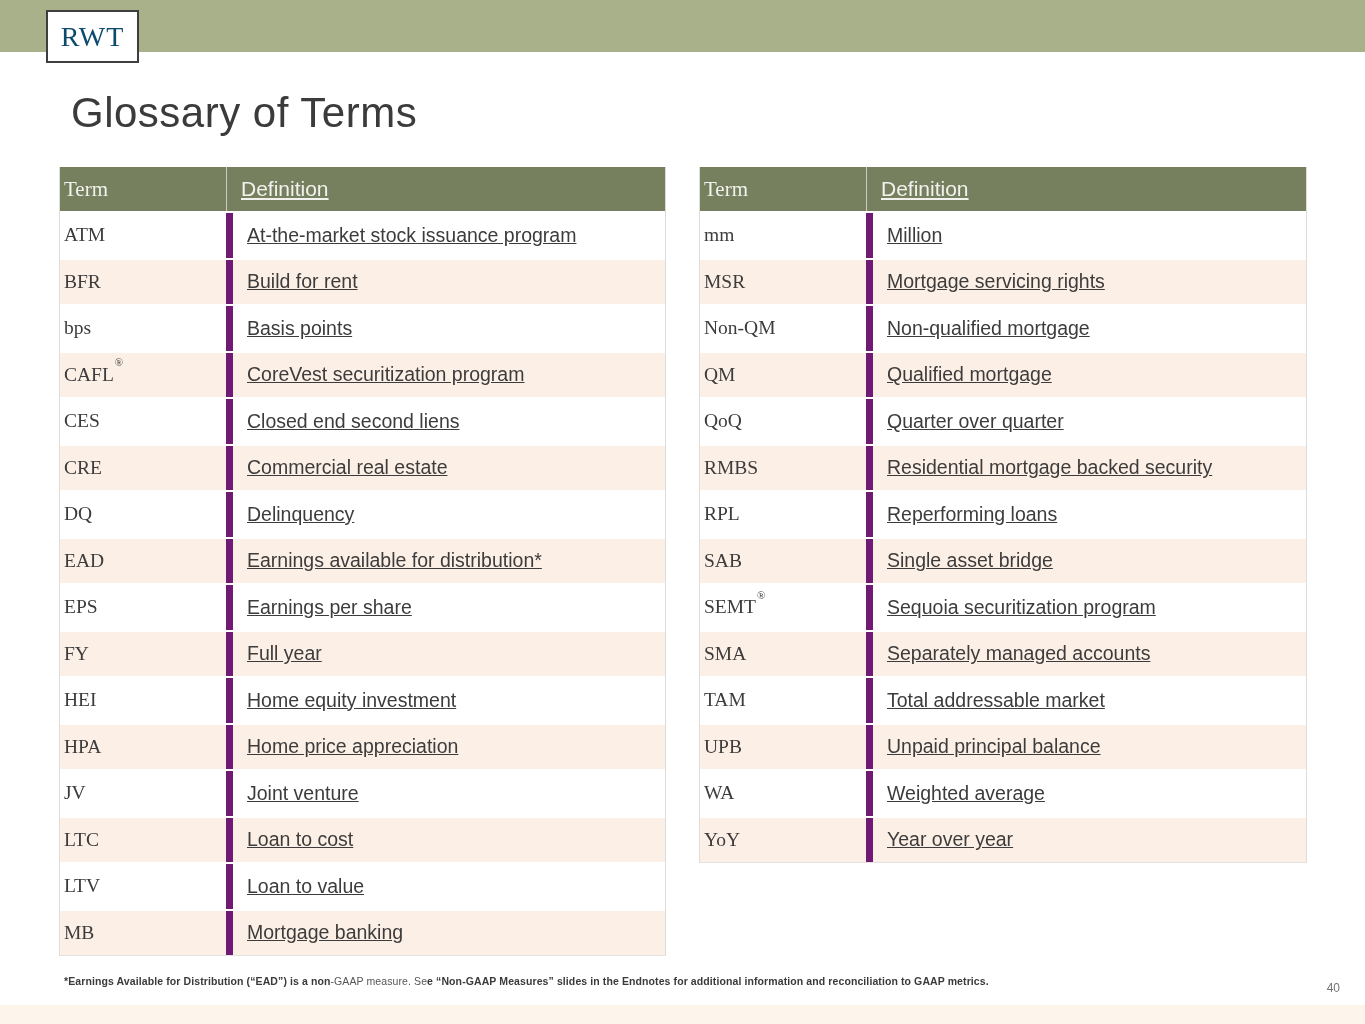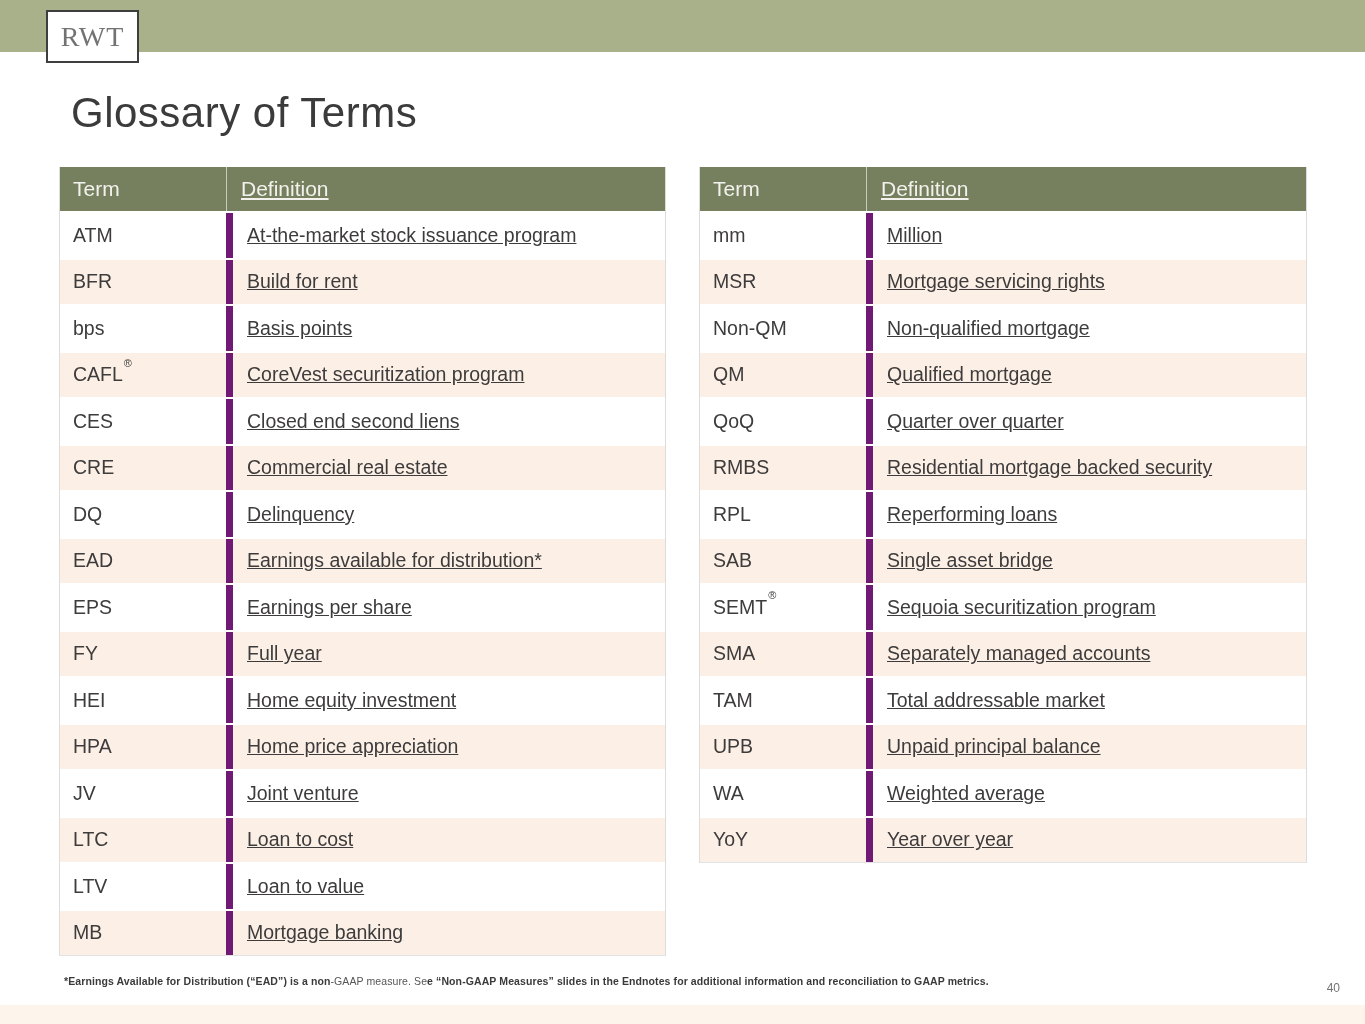"RWT" .logo-text { color: #737373 -> #0c4a6e }
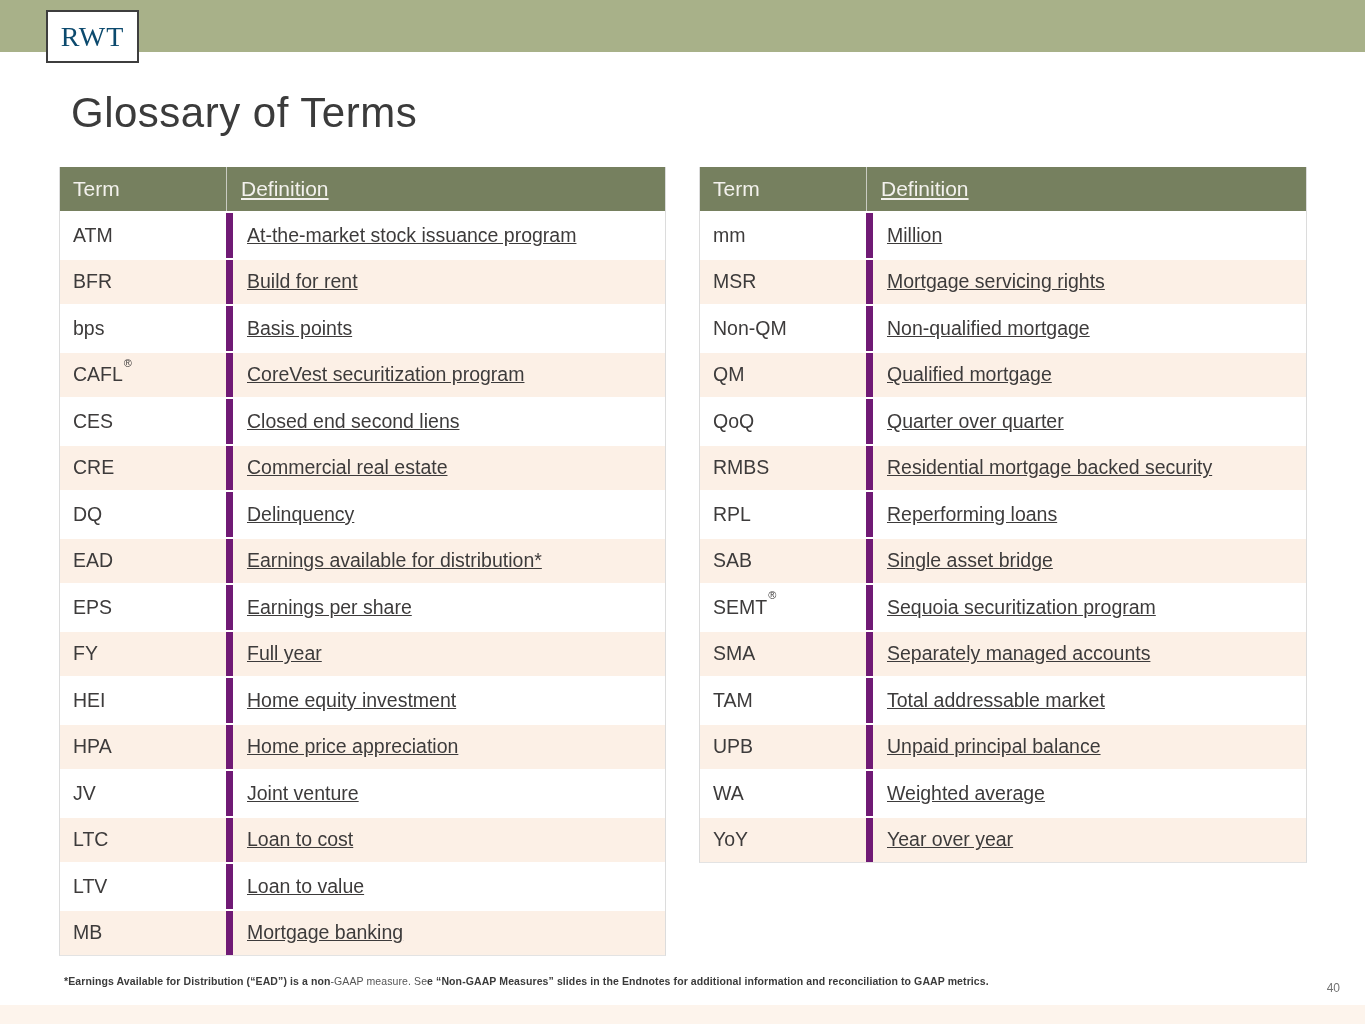"Term" .g-cell.term { font-family: none -> Liberation Serif, serif; padding-left: 13px -> 4px }
